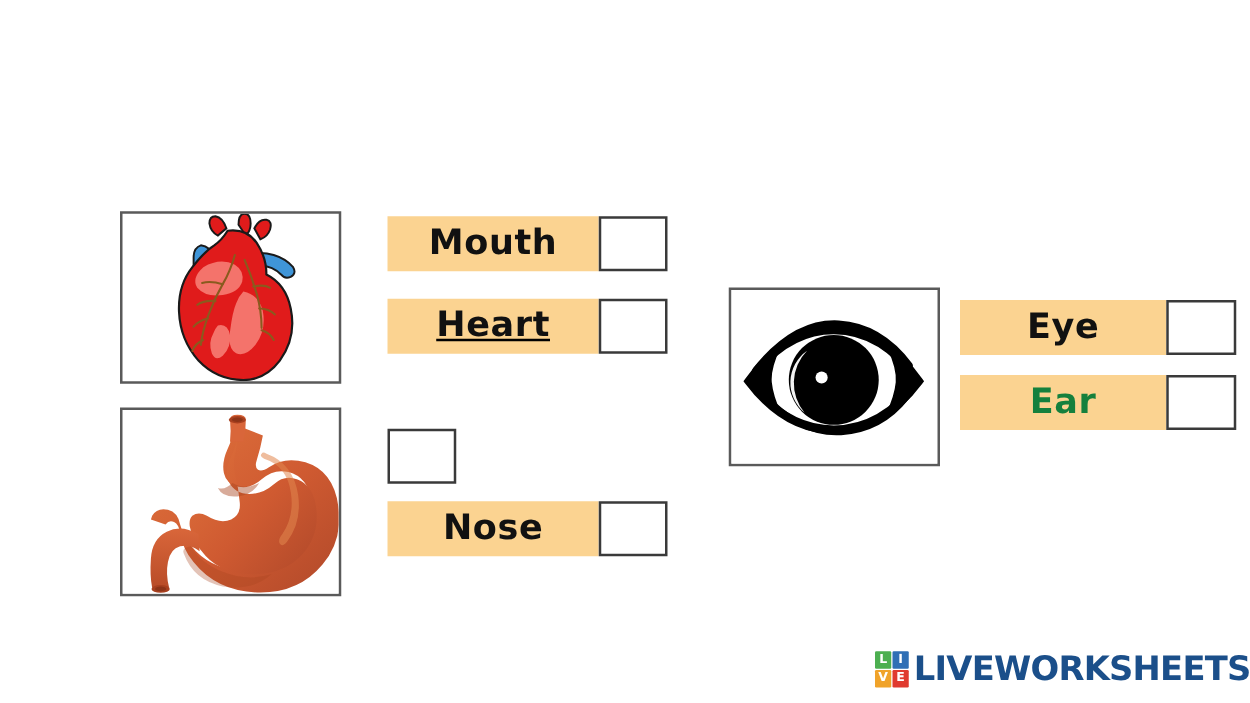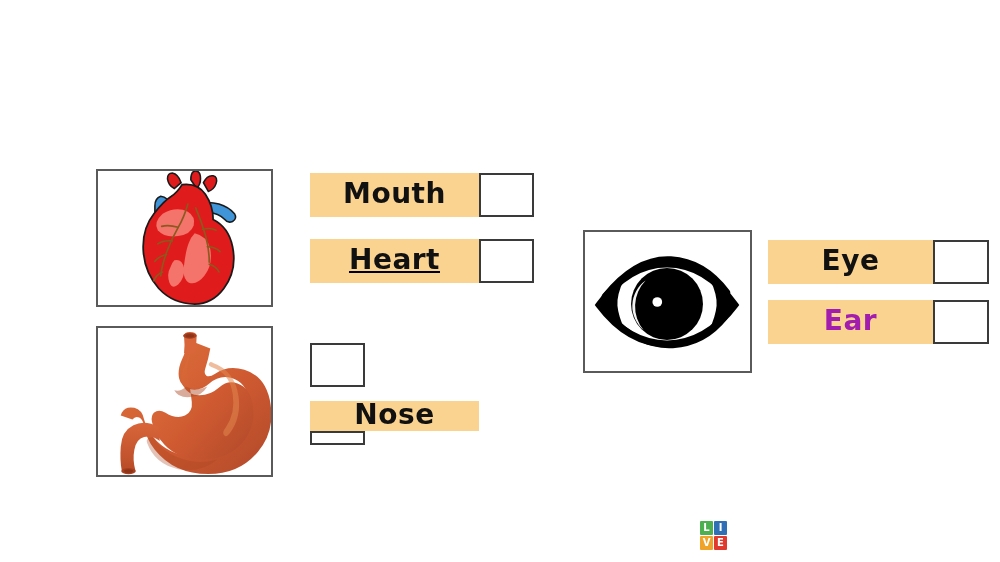"Ear" span.label-text { color: #a21caf -> #15803d }
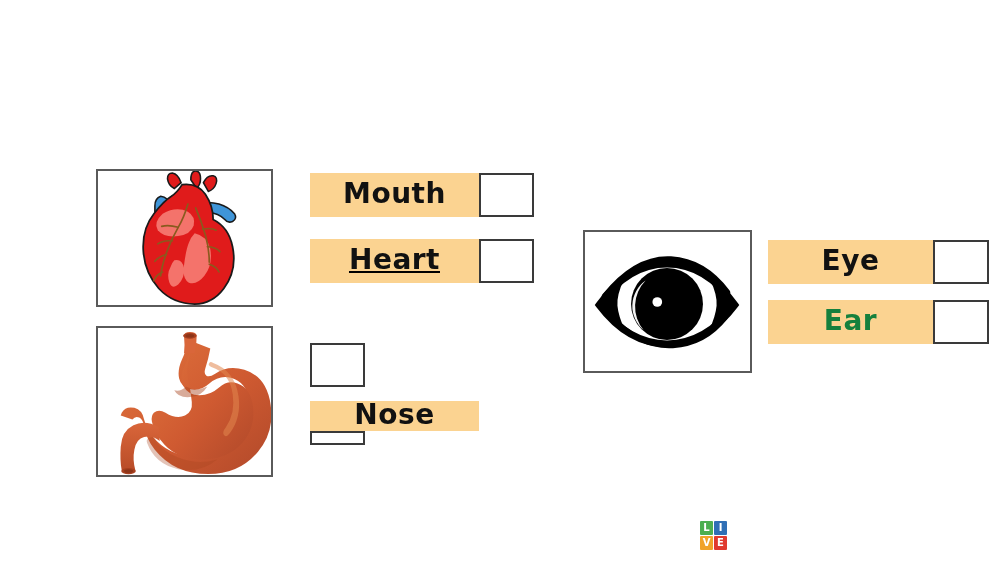"Nose" #row-nose { flex-direction: column -> none }
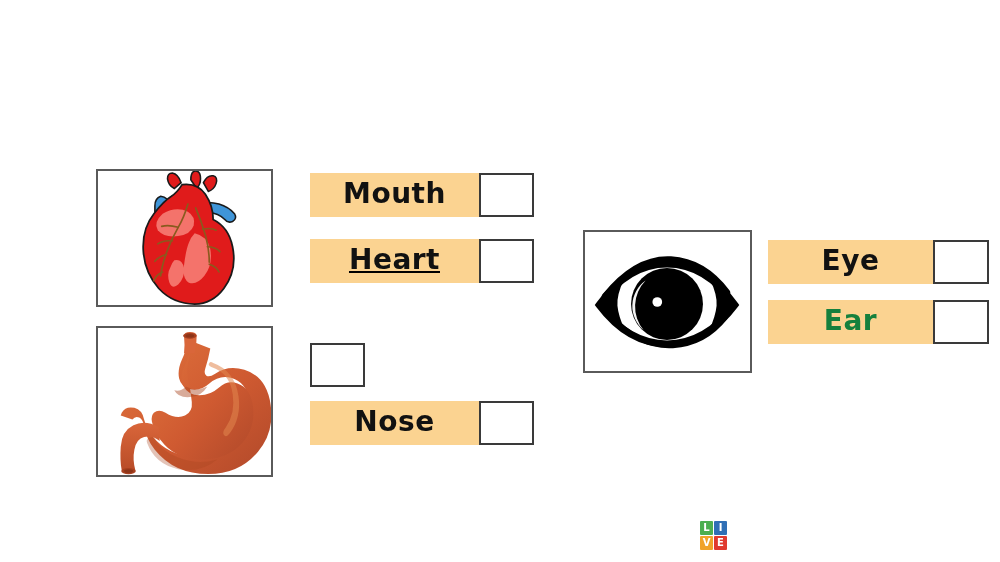"LIVEWORKSHEETS" span { html: none -> <span>LIVEWORKSHEETS</span> }
